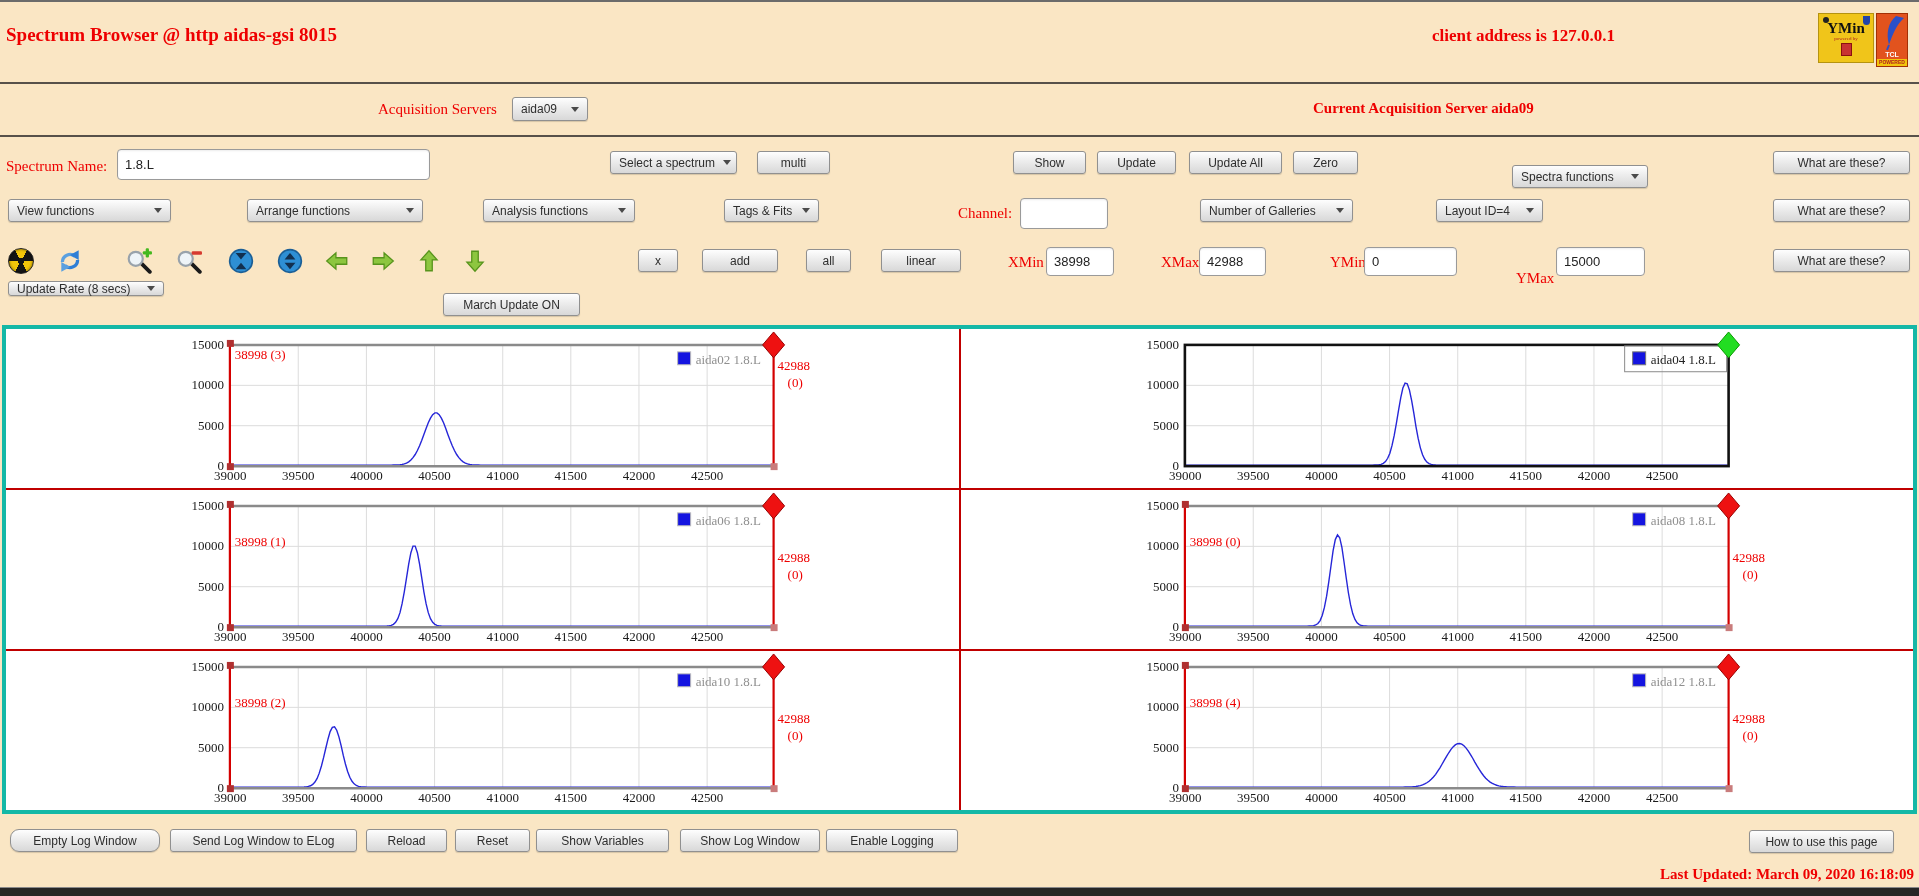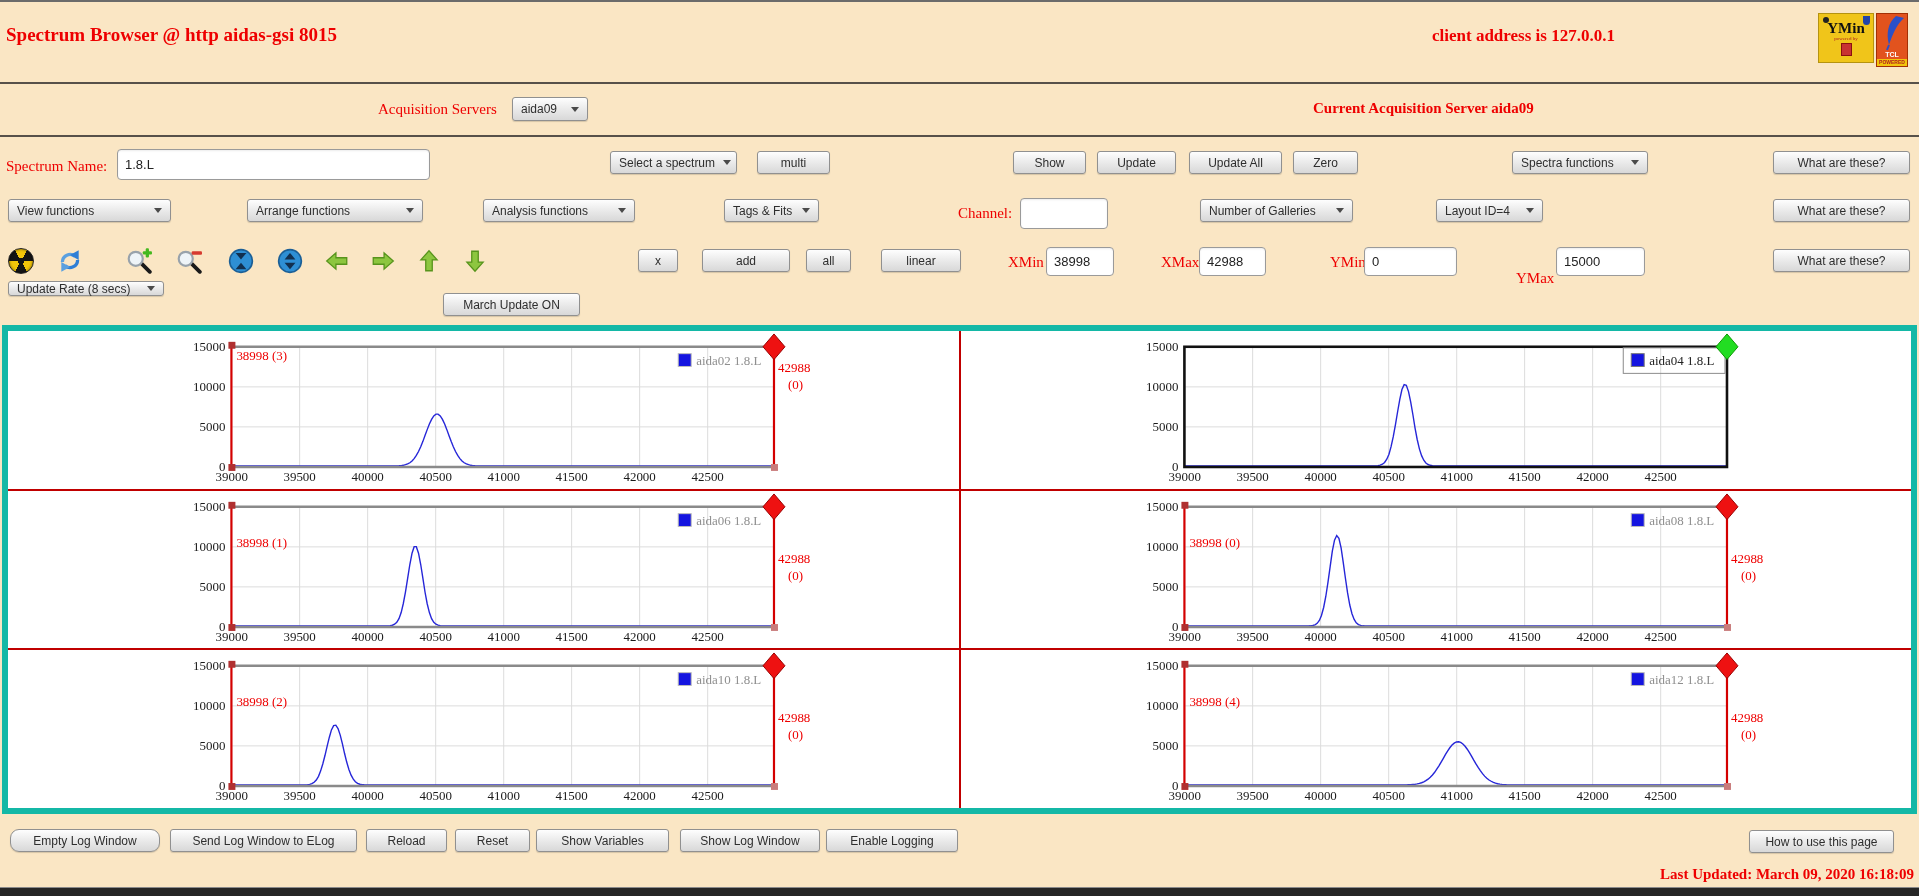"Spectra functions" div.btn { top: 151px -> 165px }
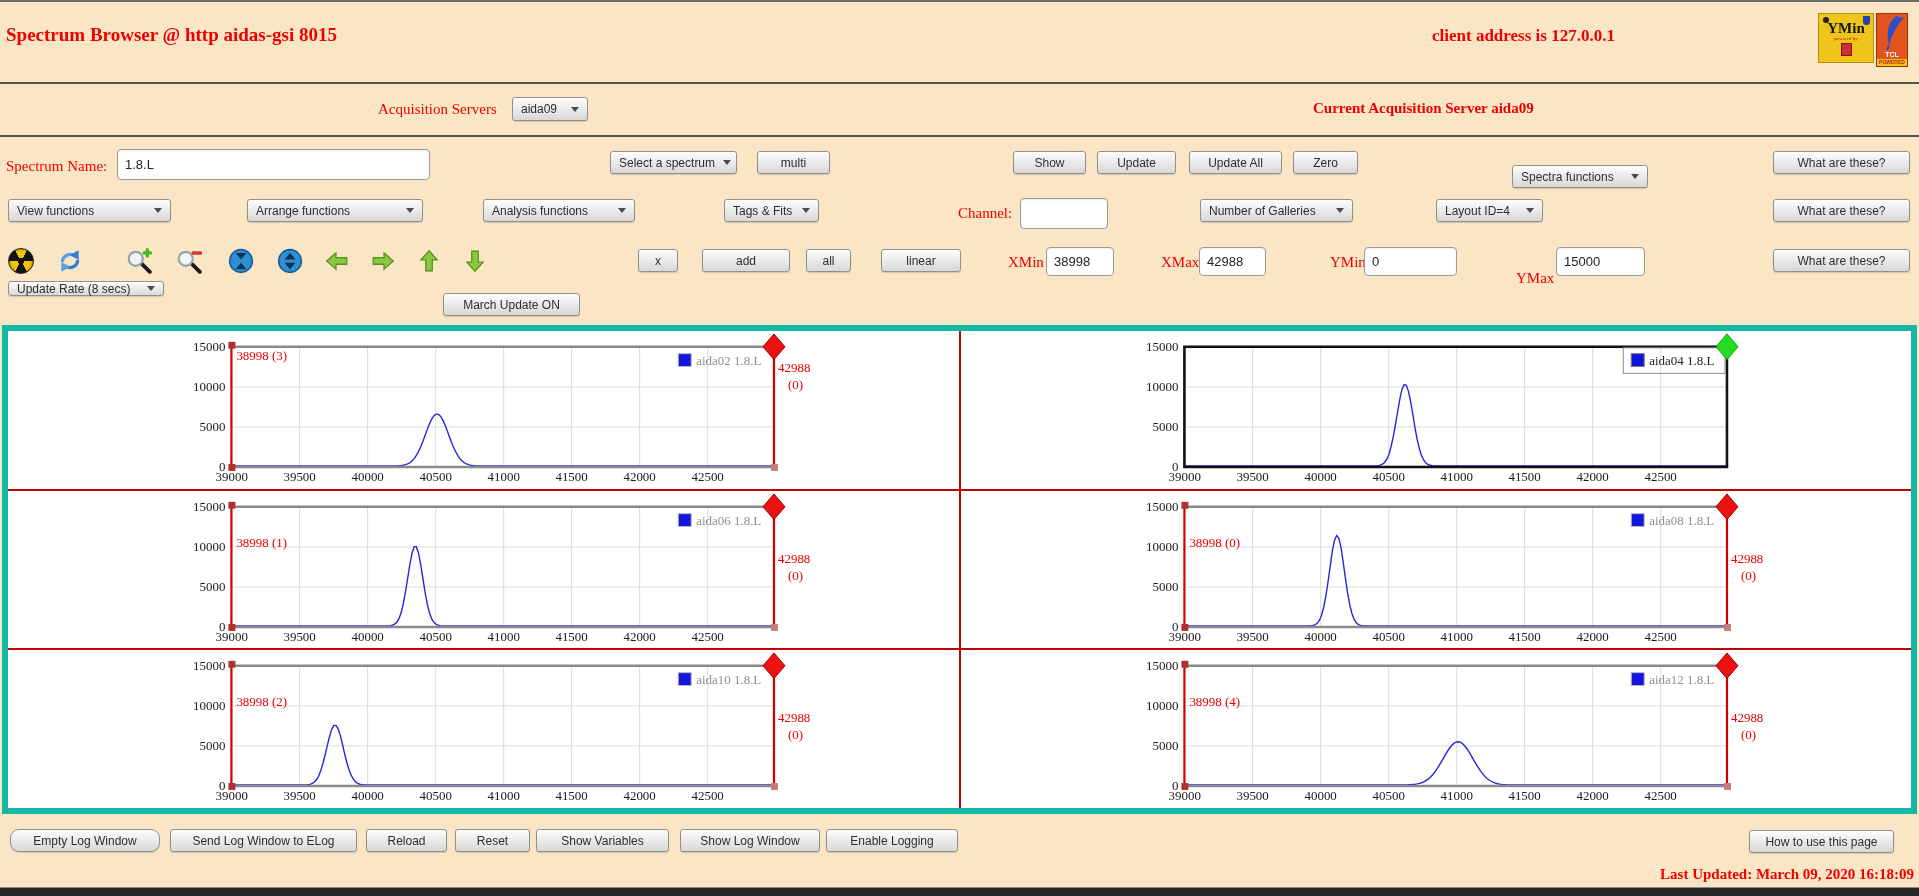"add" div.btn { width: 88px -> 76px }
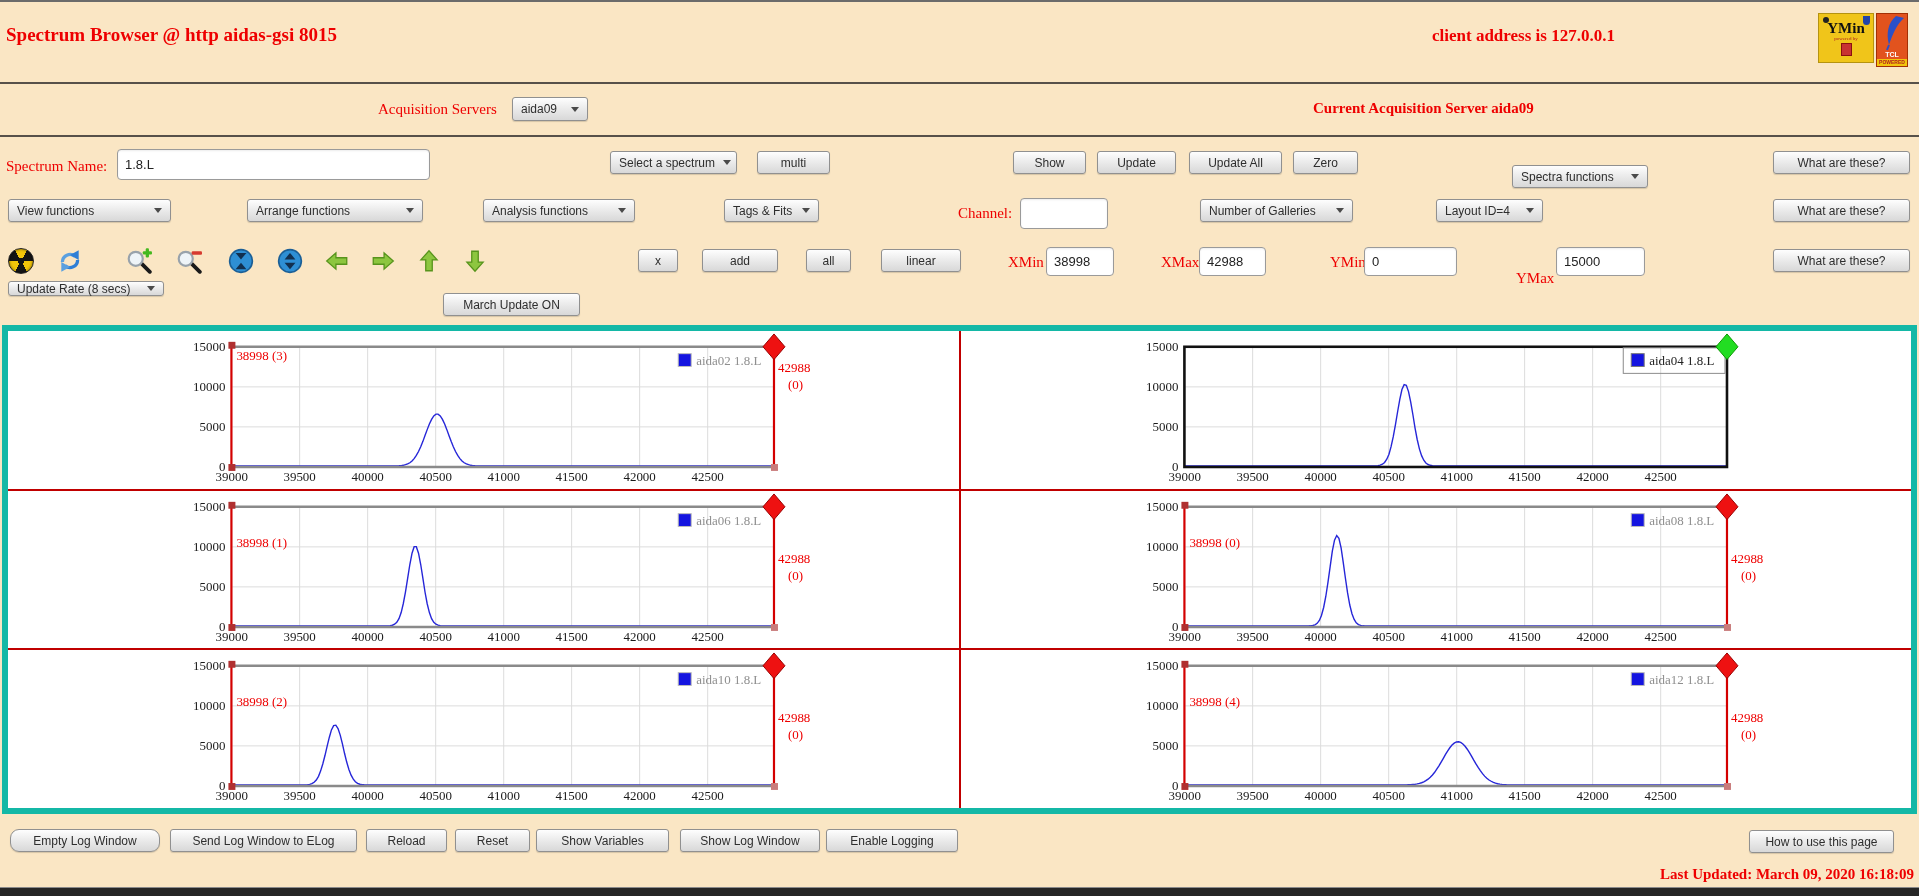"38998 (3)" #plot-grid { border: 6px solid #14b8a6 -> 4px solid #14b8a6 }
